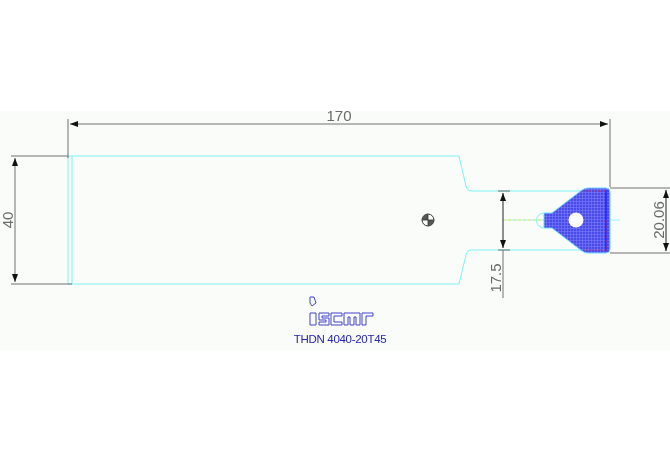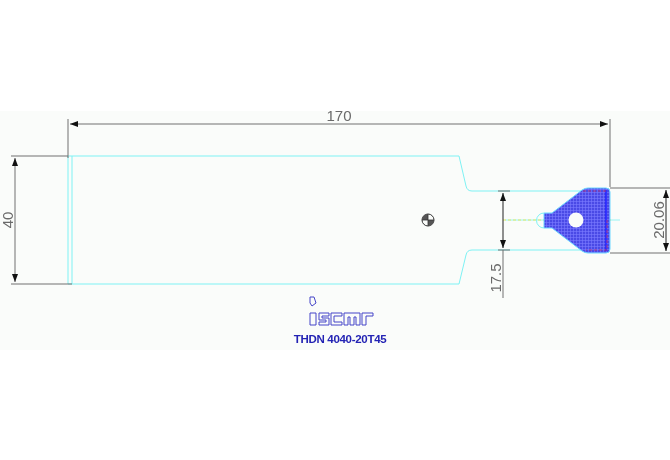"THDN 4040-20T45" .caption { font-weight: bold -> normal }
